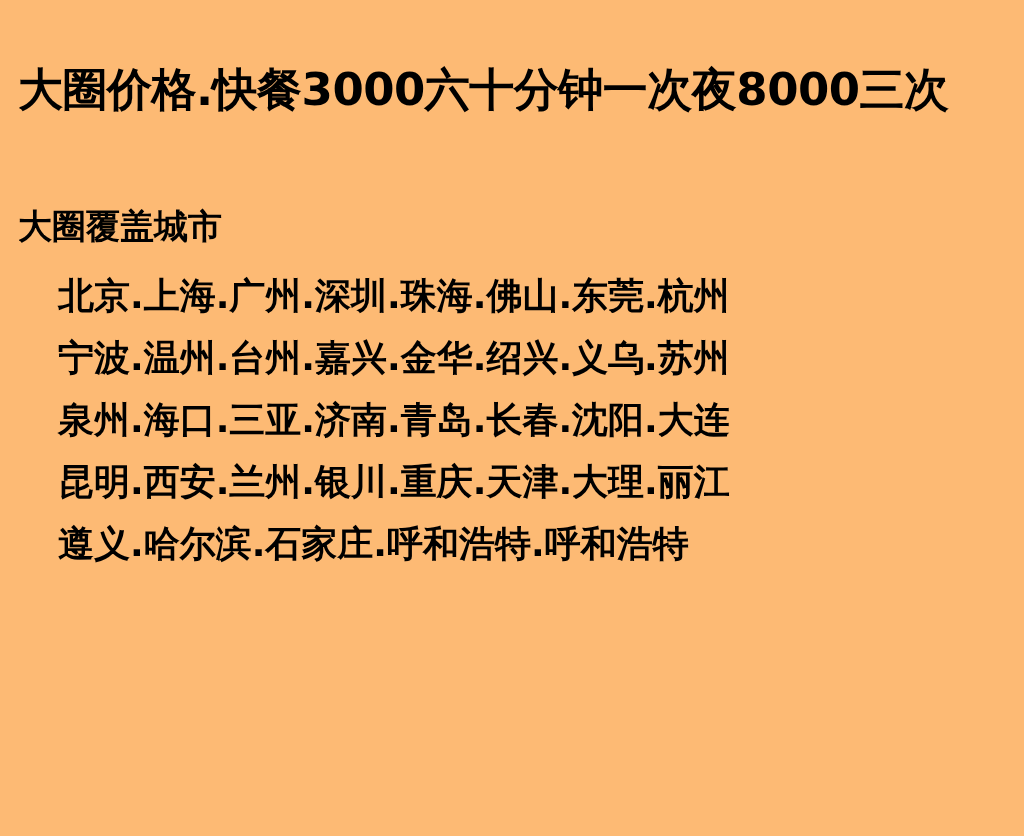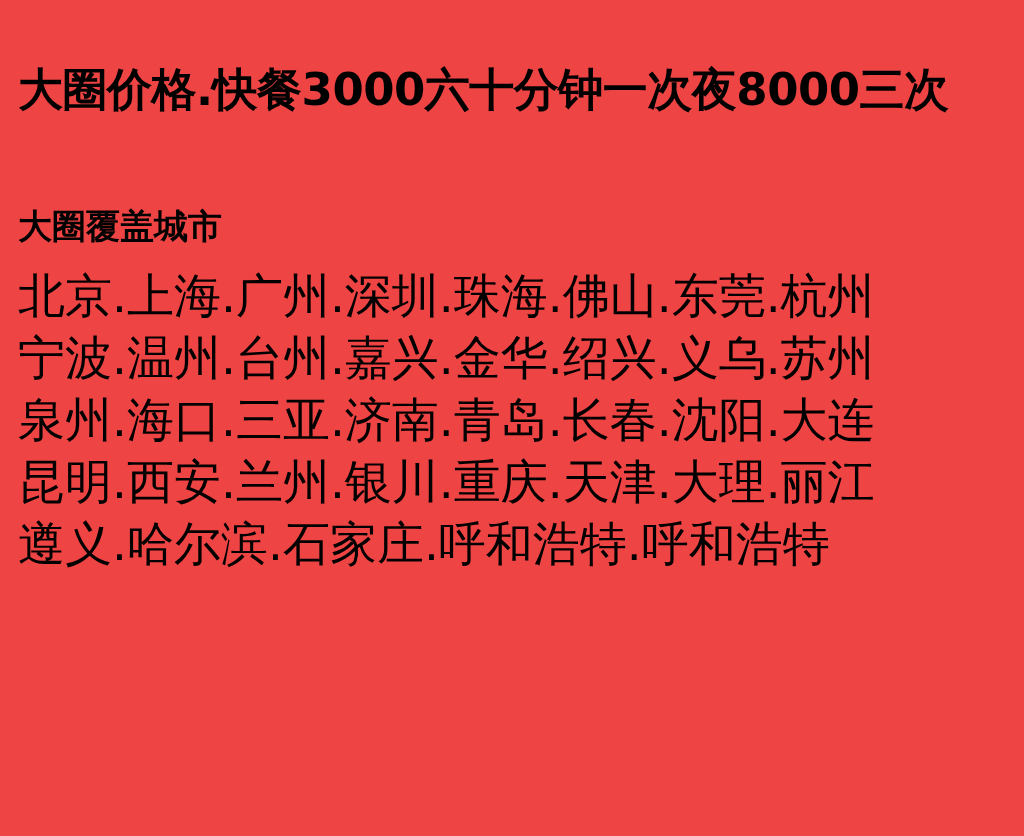"大圈价格.快餐3000六十分钟一次夜8000三次" .page { background: #ef4444 -> #fdba74 }
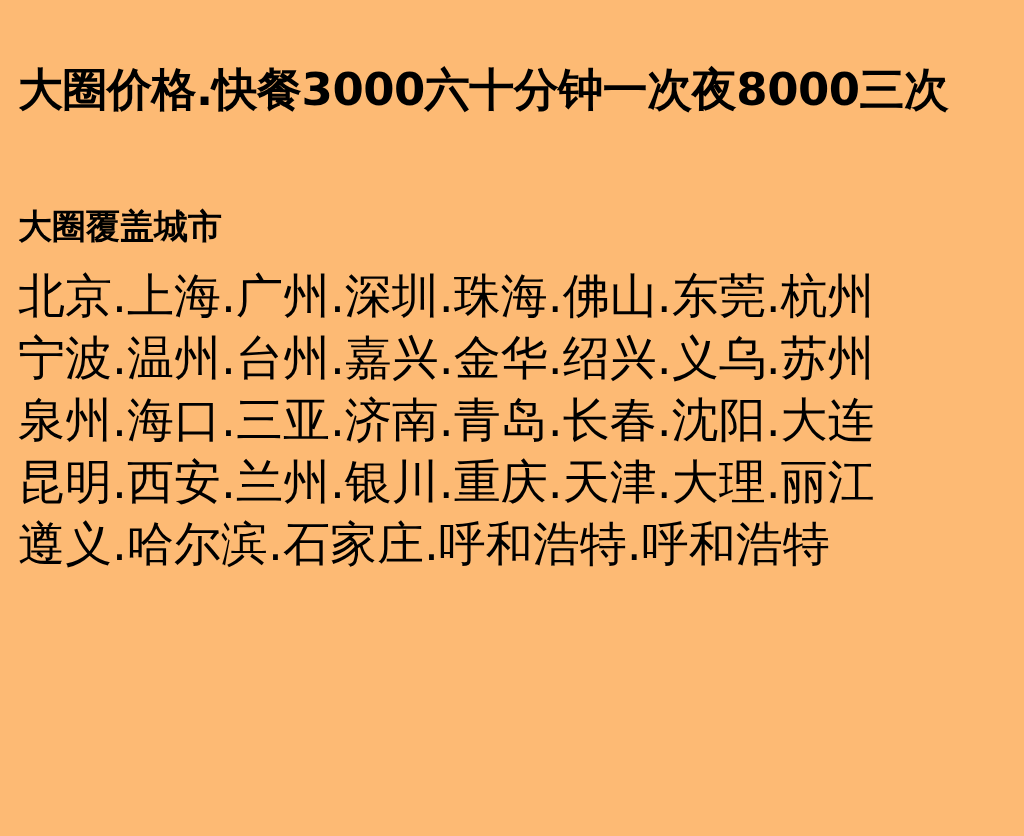"北京.上海.广州.深圳.珠海.佛山.东莞.杭州" .city-line { font-size: 47px -> 36px; font-weight: 400 -> 700; margin-left: none -> 40px }
